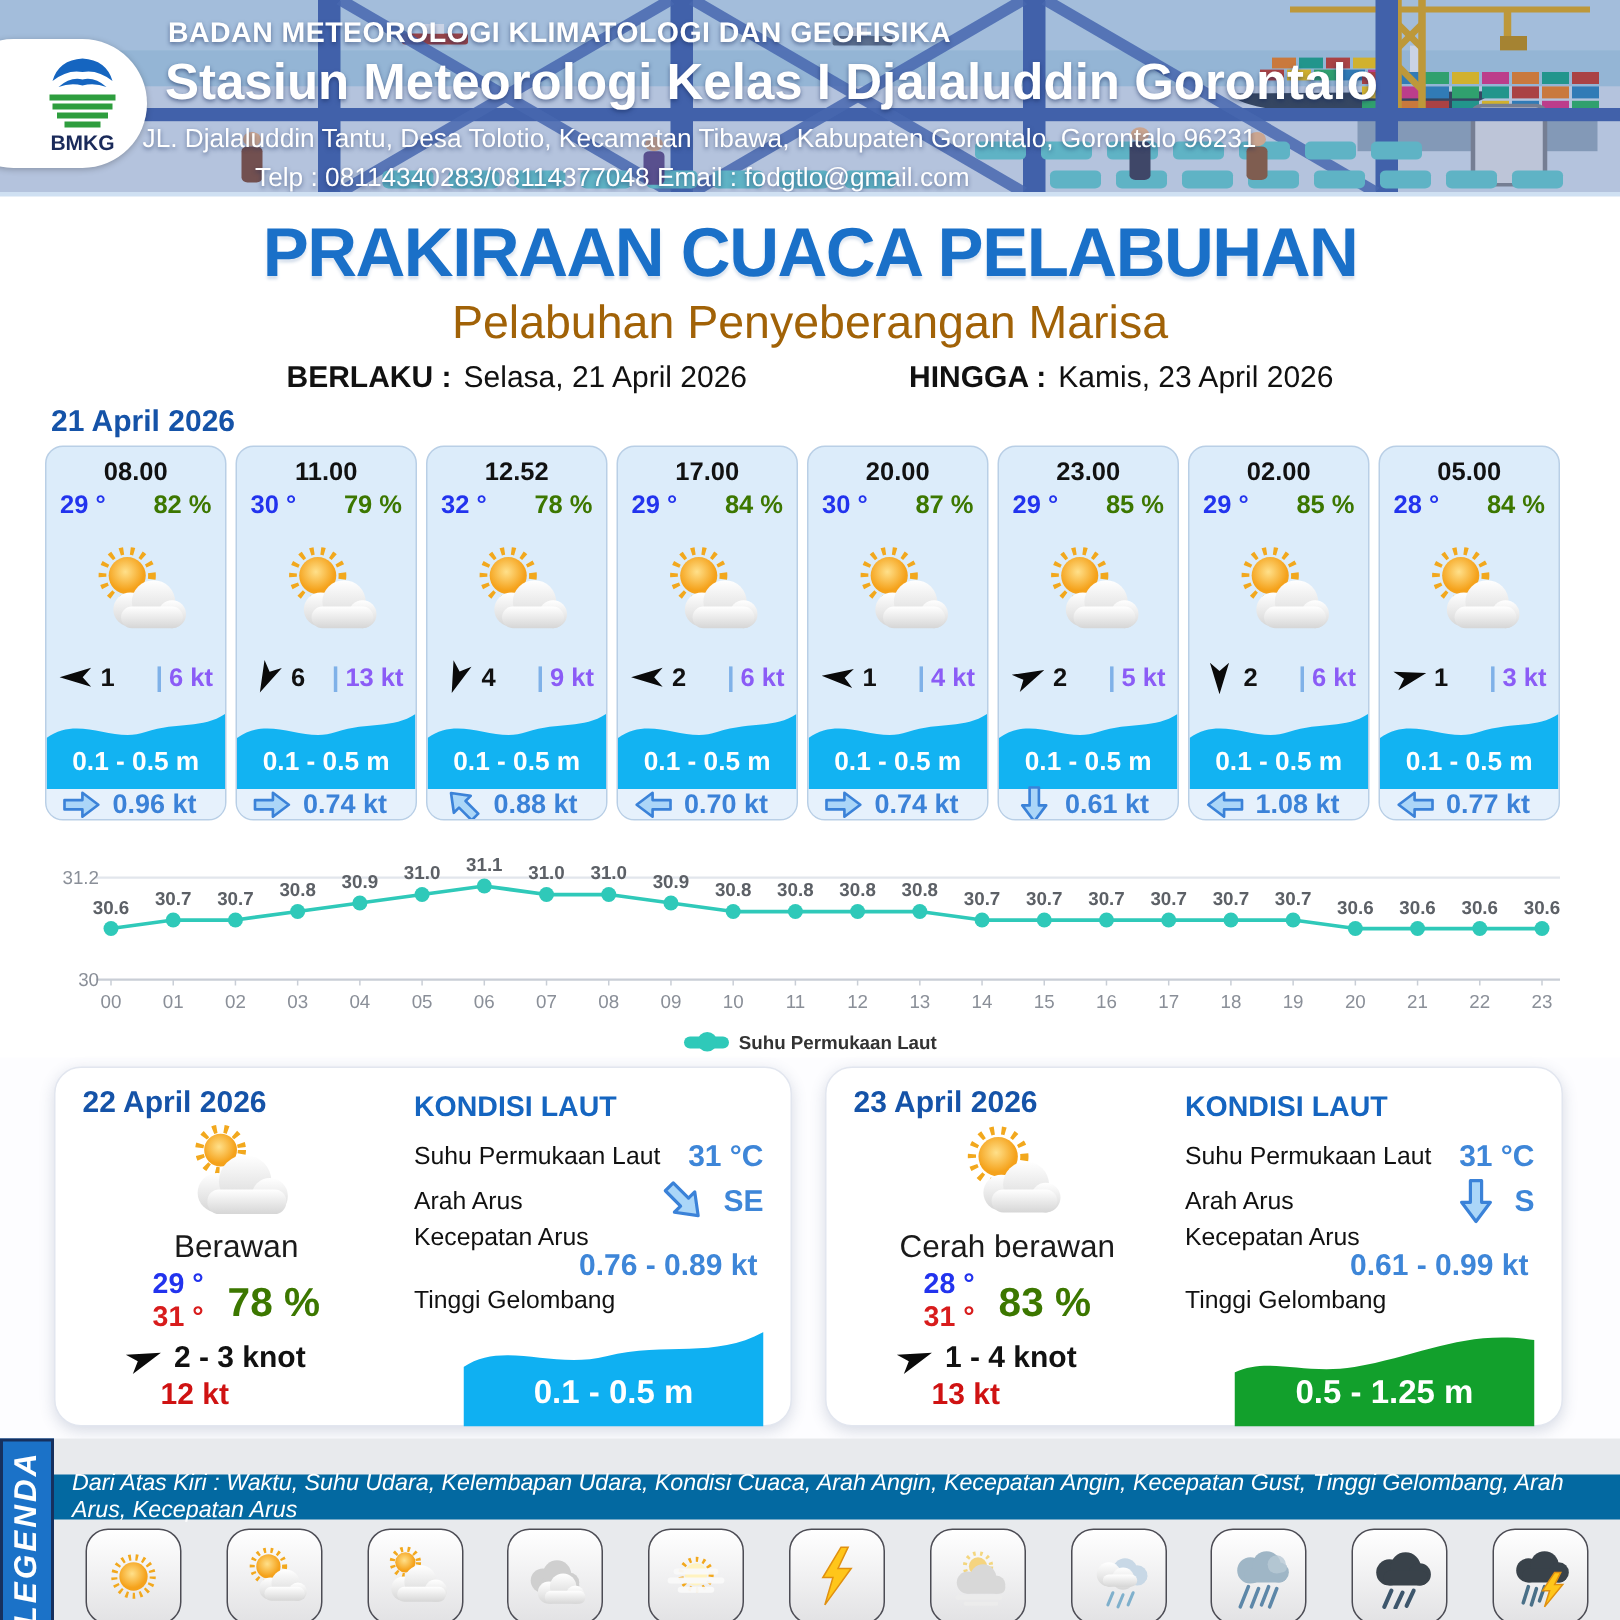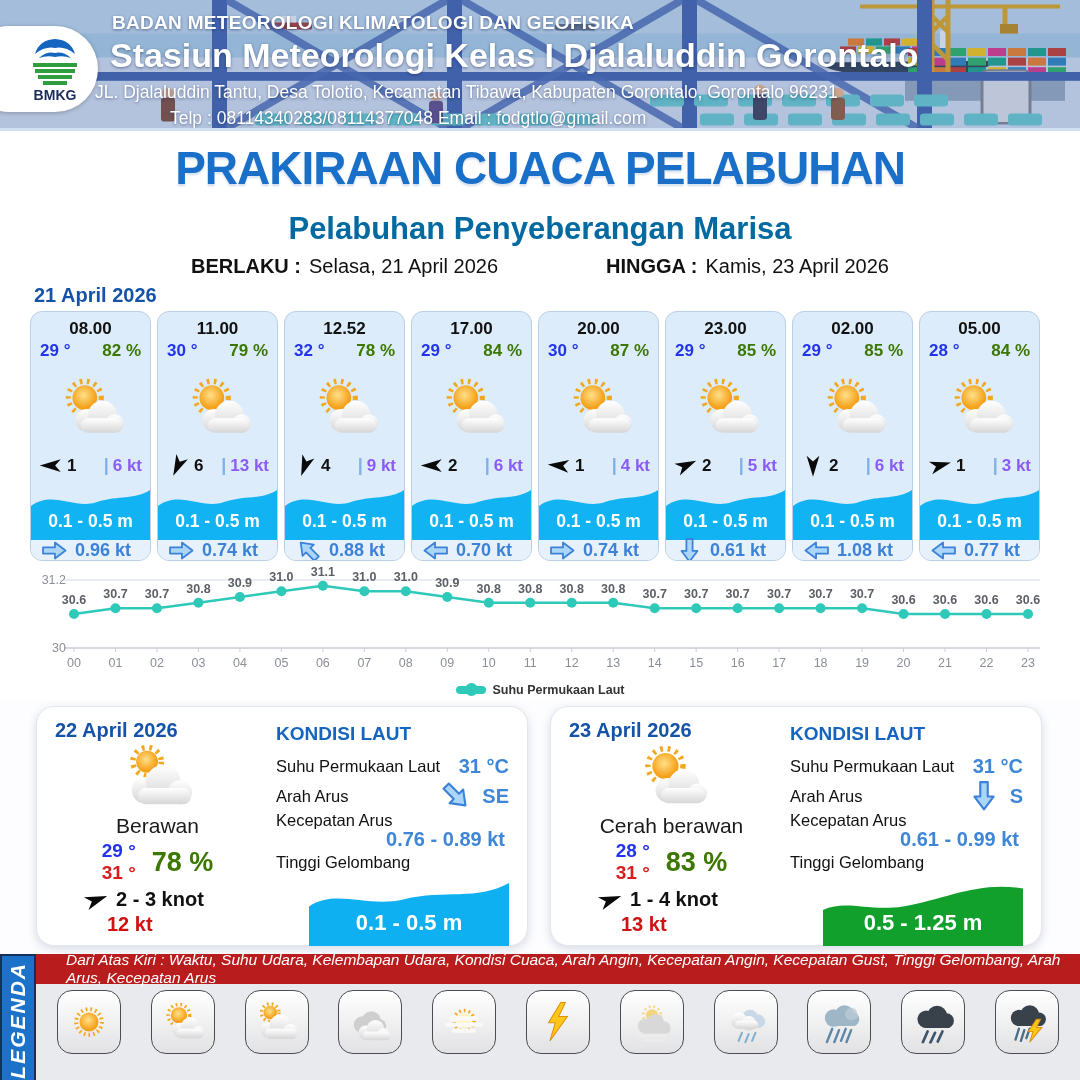"Pelabuhan Penyeberangan Marisa" .title-sub { color: #0369a1 -> #a16207; font-weight: bold -> normal; margin-top: 16px -> 2px }
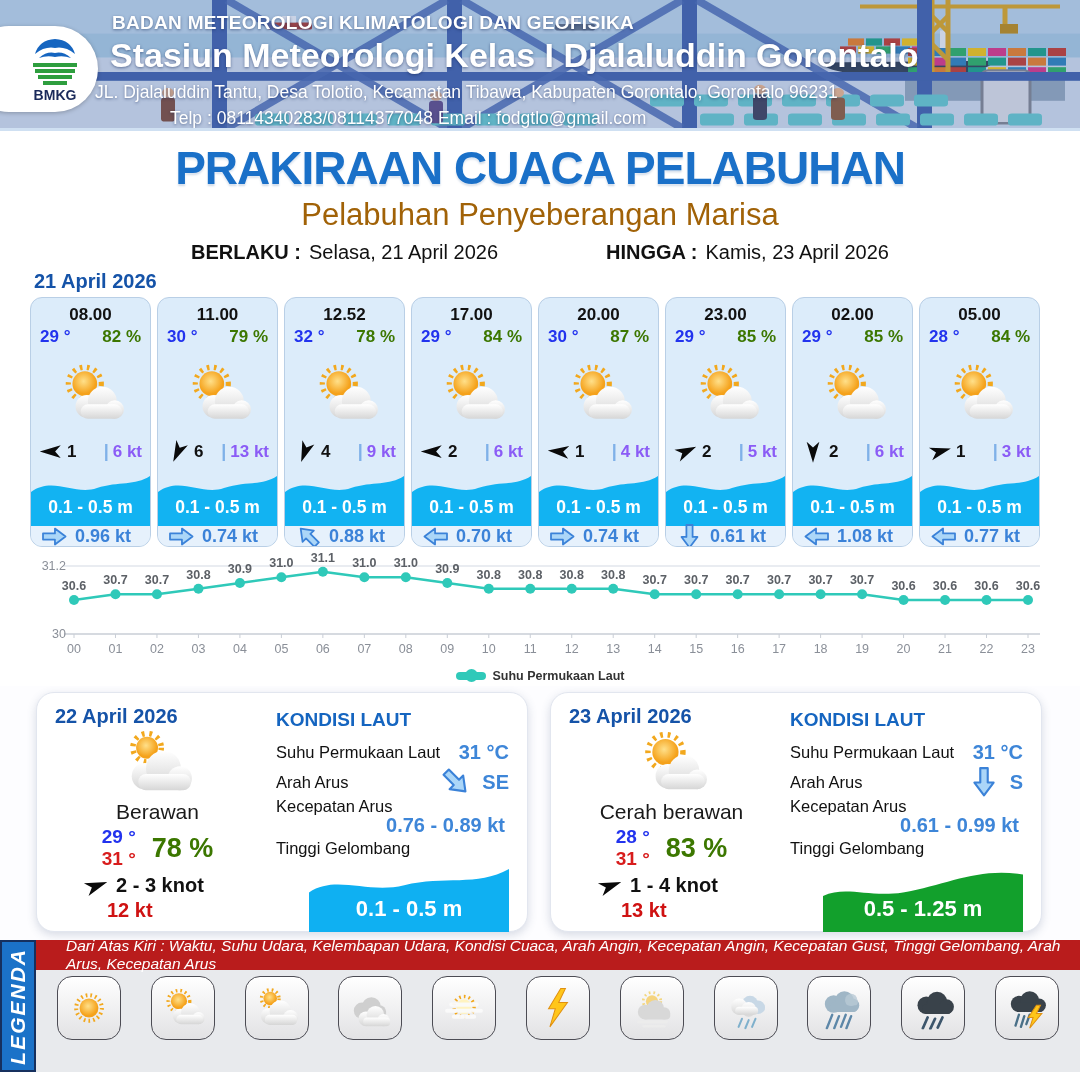"31.2" .chart-wrap { padding: 1px 28px 0 -> 20px 28px 0 }
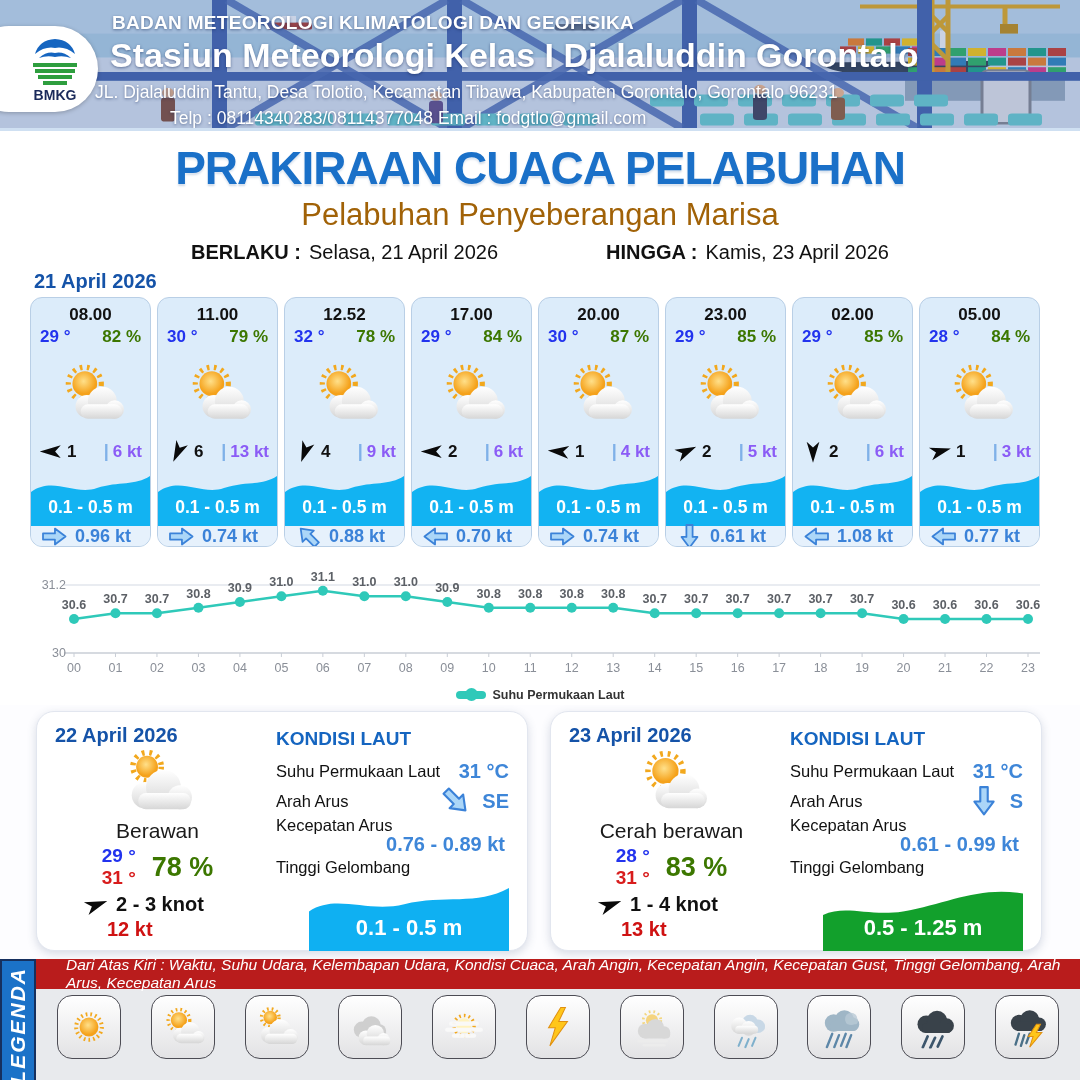"Dari Atas Kiri : Waktu," .legend-caption { background: #b91c1c -> #0369a1; margin-top: none -> 24px; padding-left: 30px -> 12px }
